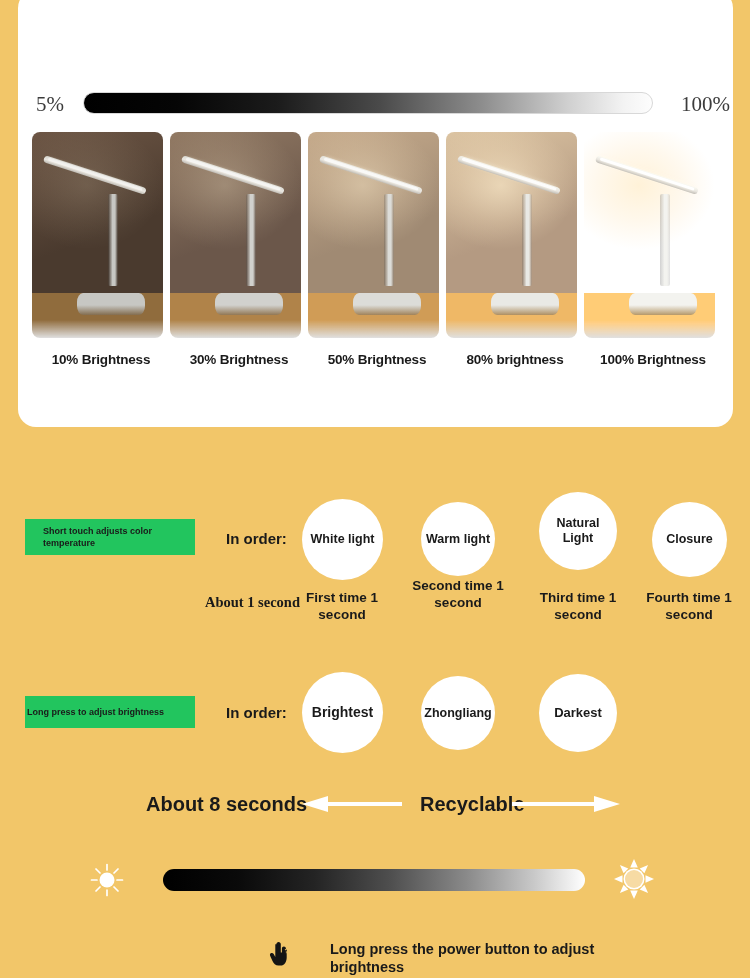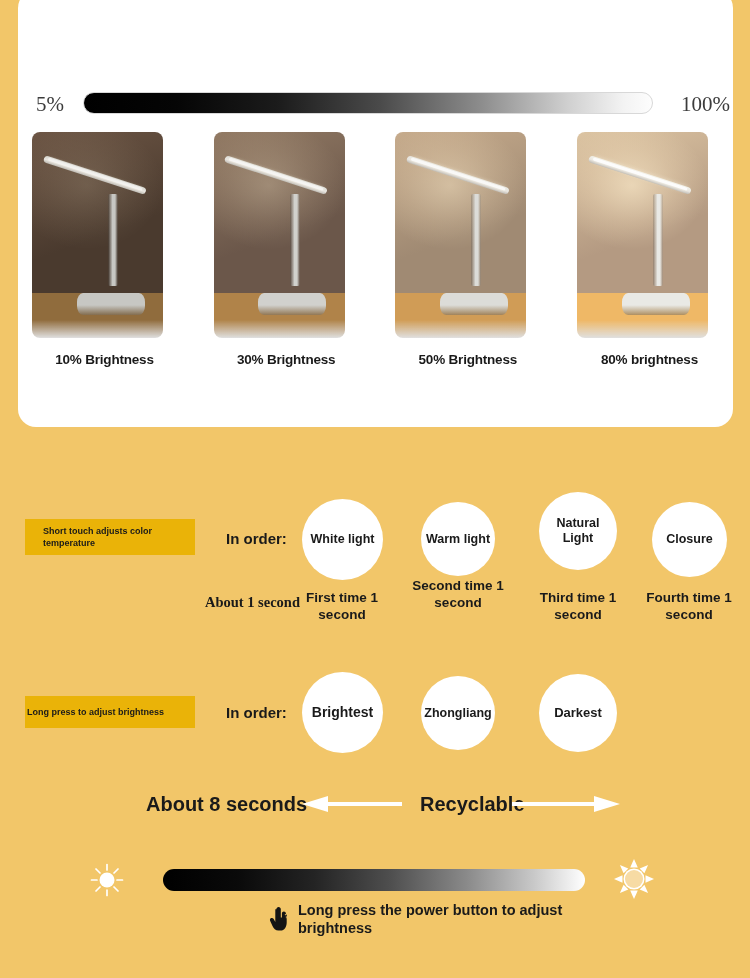"100% Brightness" div.photo-cell { html: none -> <div> <div> <div></div> <div></div> <div></div> <div> <div></div> </div> <div></div> <div></div> </div> <div>100% Brightness</div> </div> }
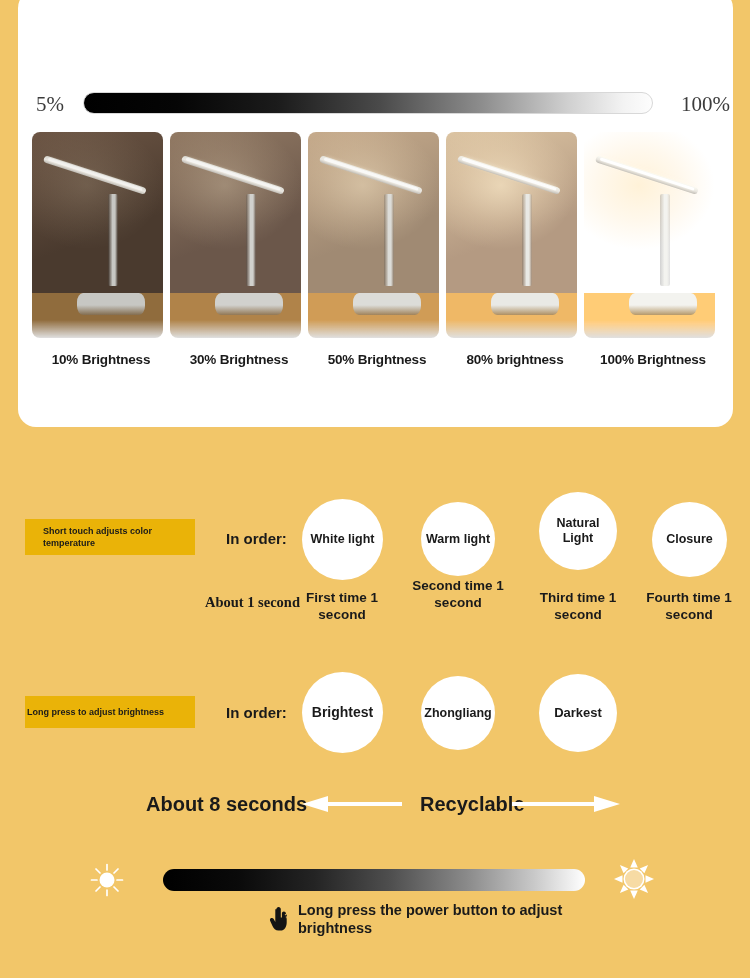"Short touch adjusts color temperature" .tag-box { background: #eab308 -> #22c55e }
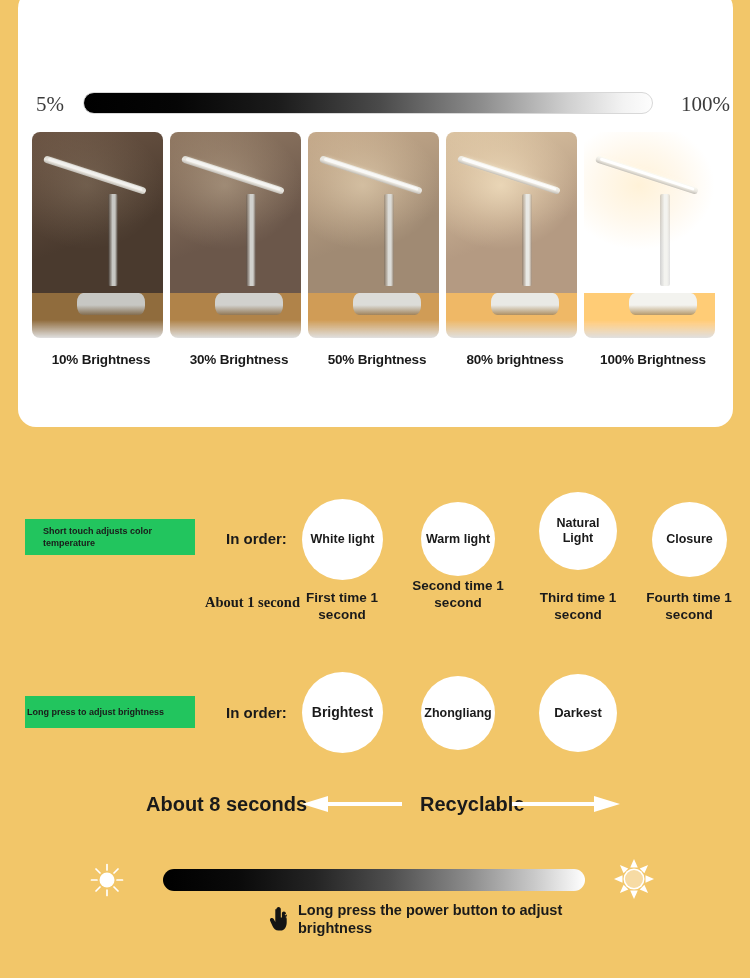"Long press the power button" .hint-row { align-items: center -> flex-start; gap: none -> 32px; top: 901px -> 940px }
